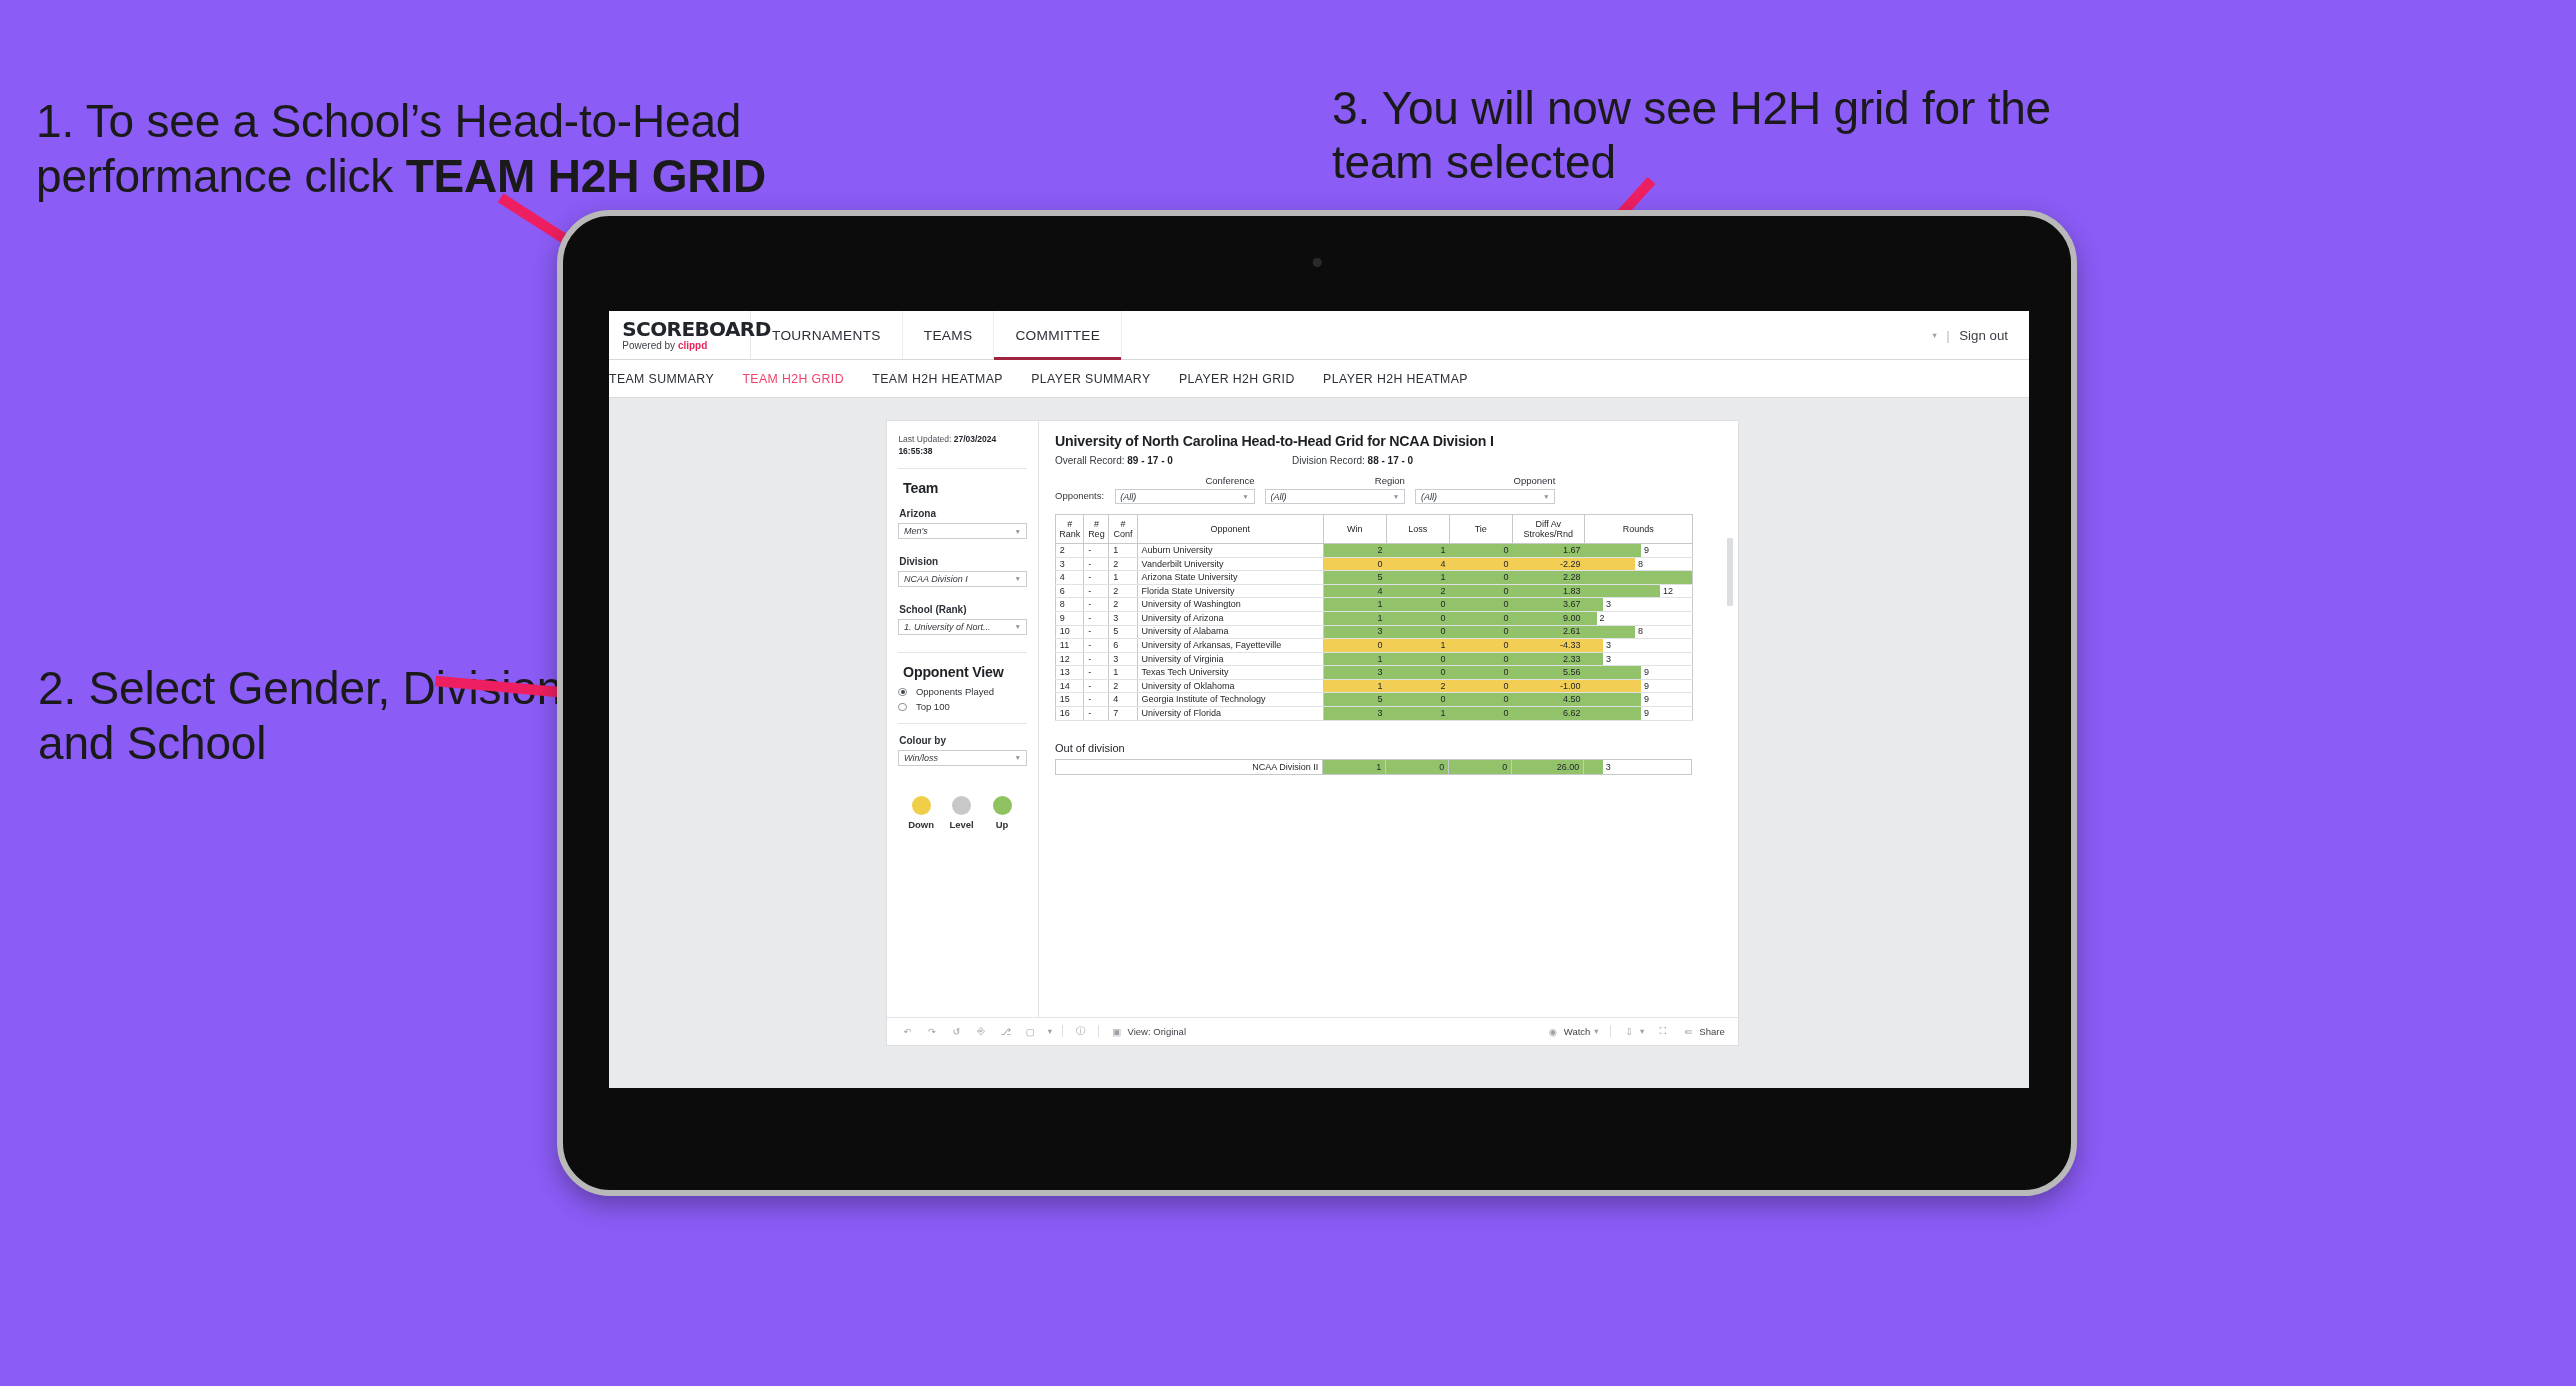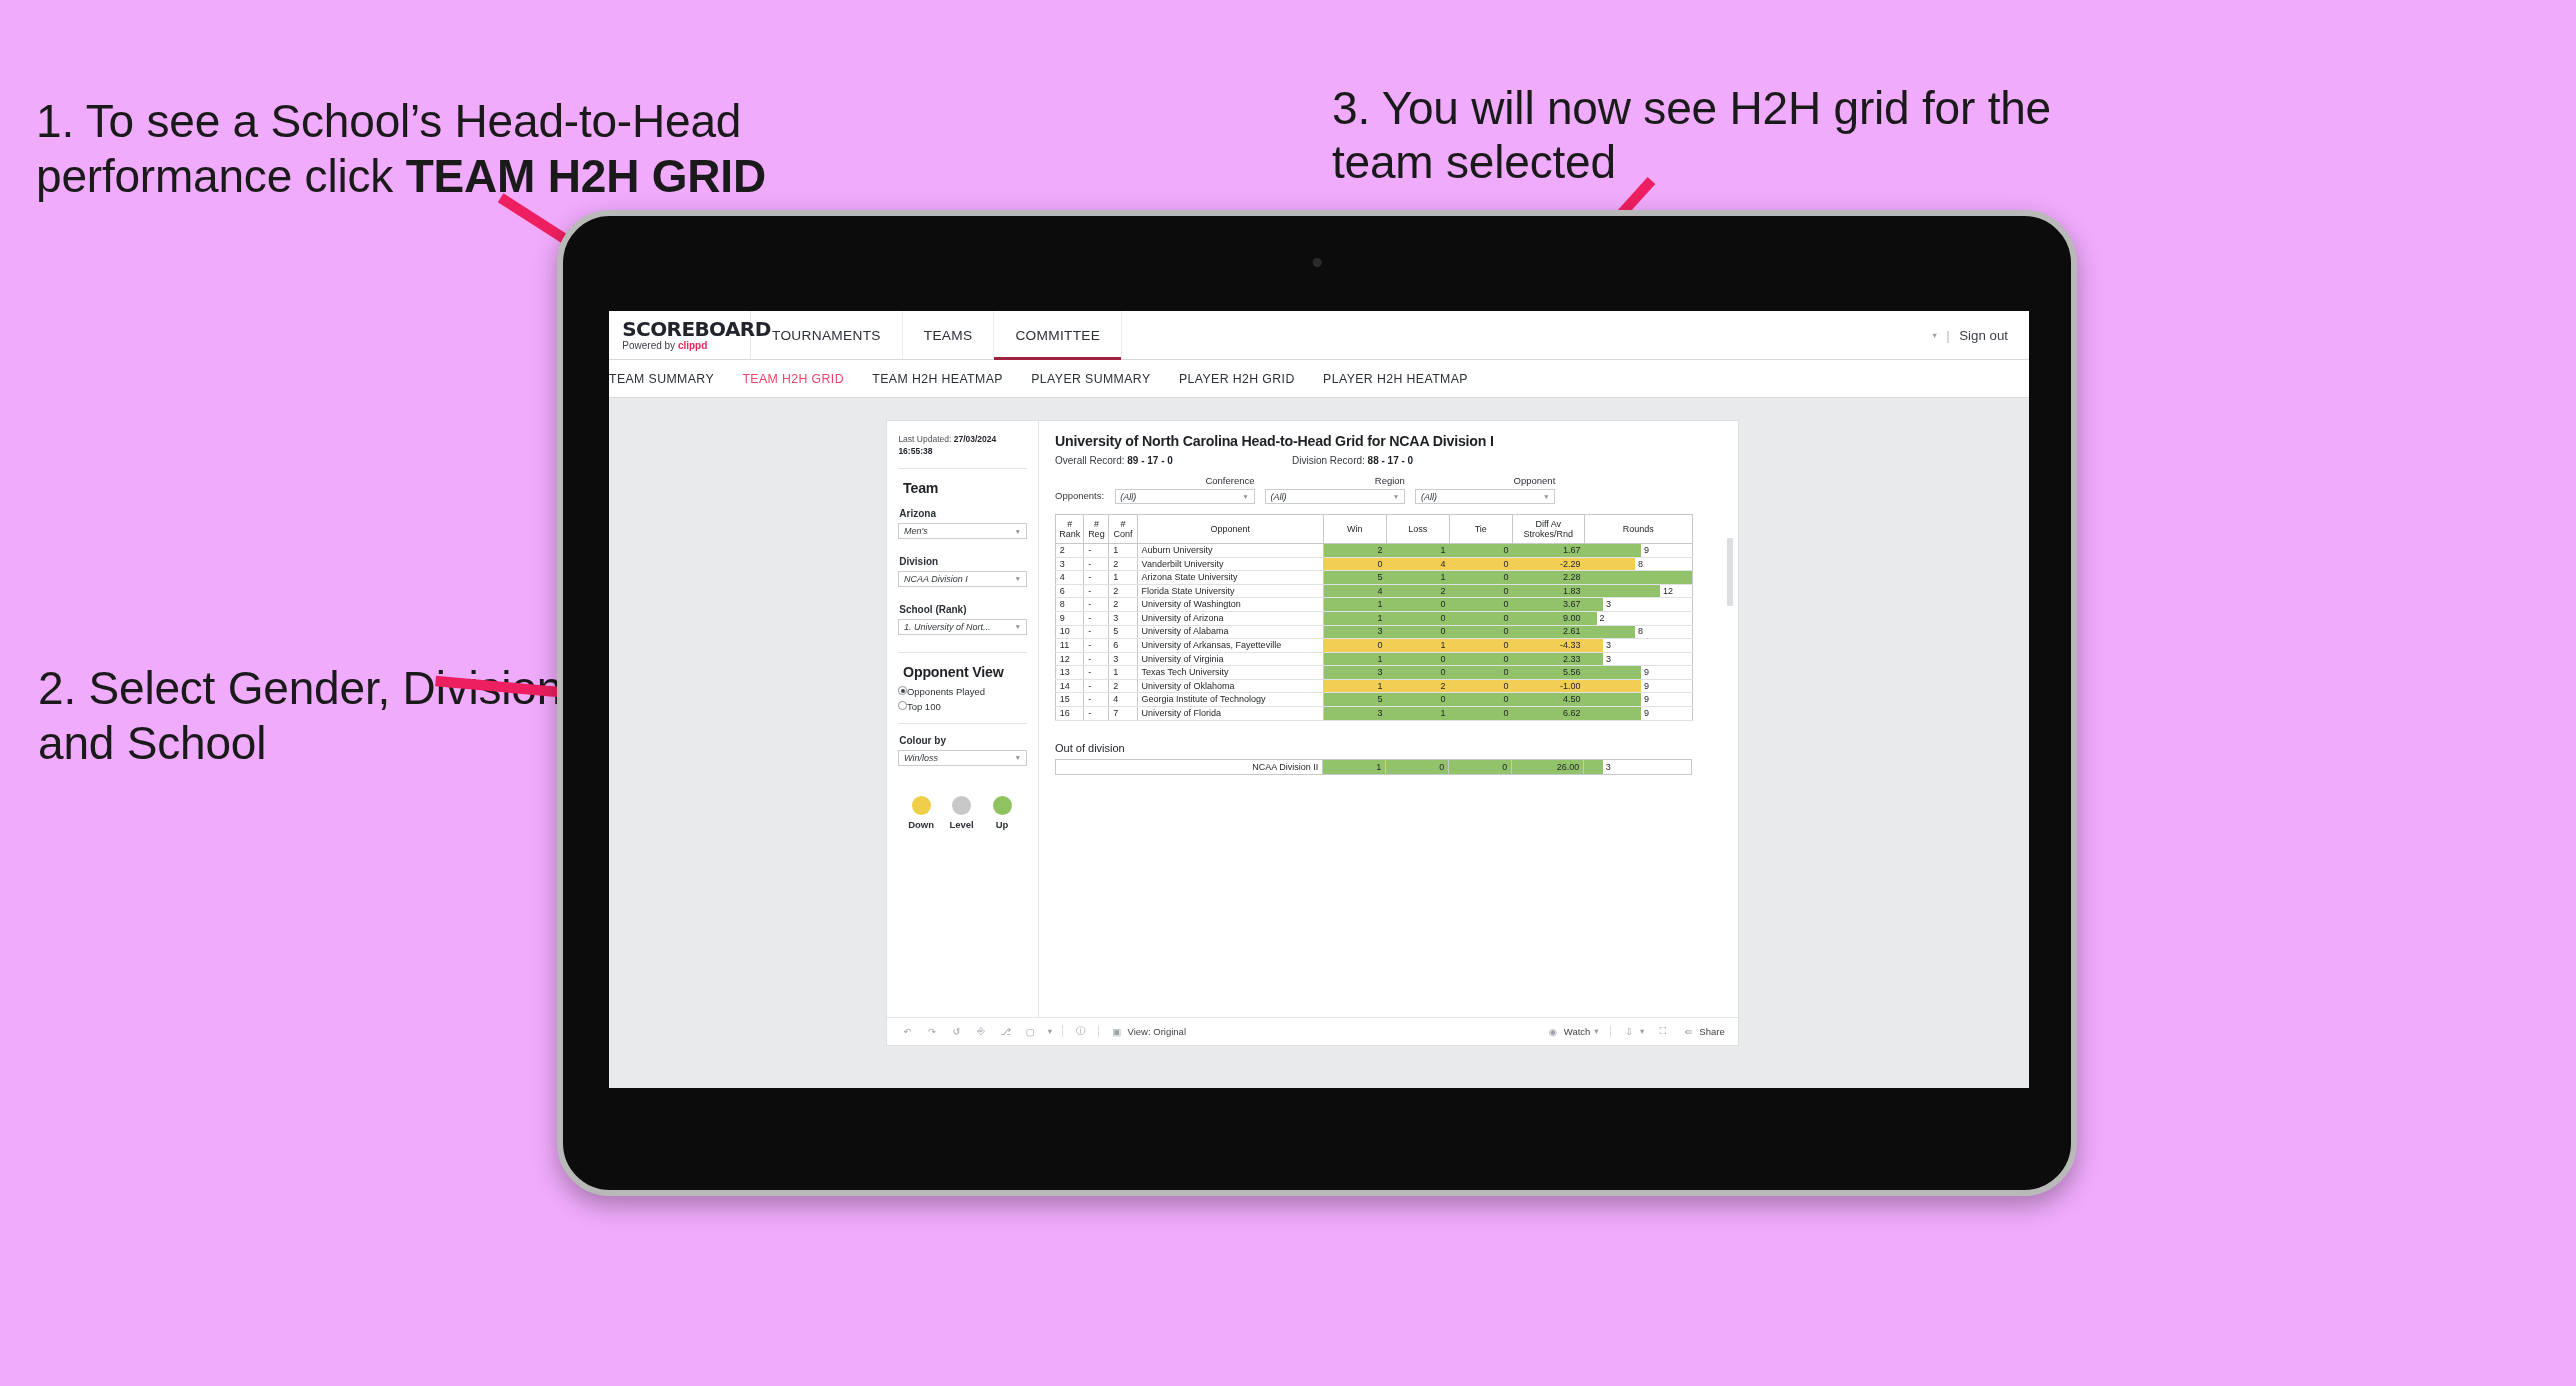"1. To see a School’s" #stage { background: #f0abfc -> #8b5cf6 }
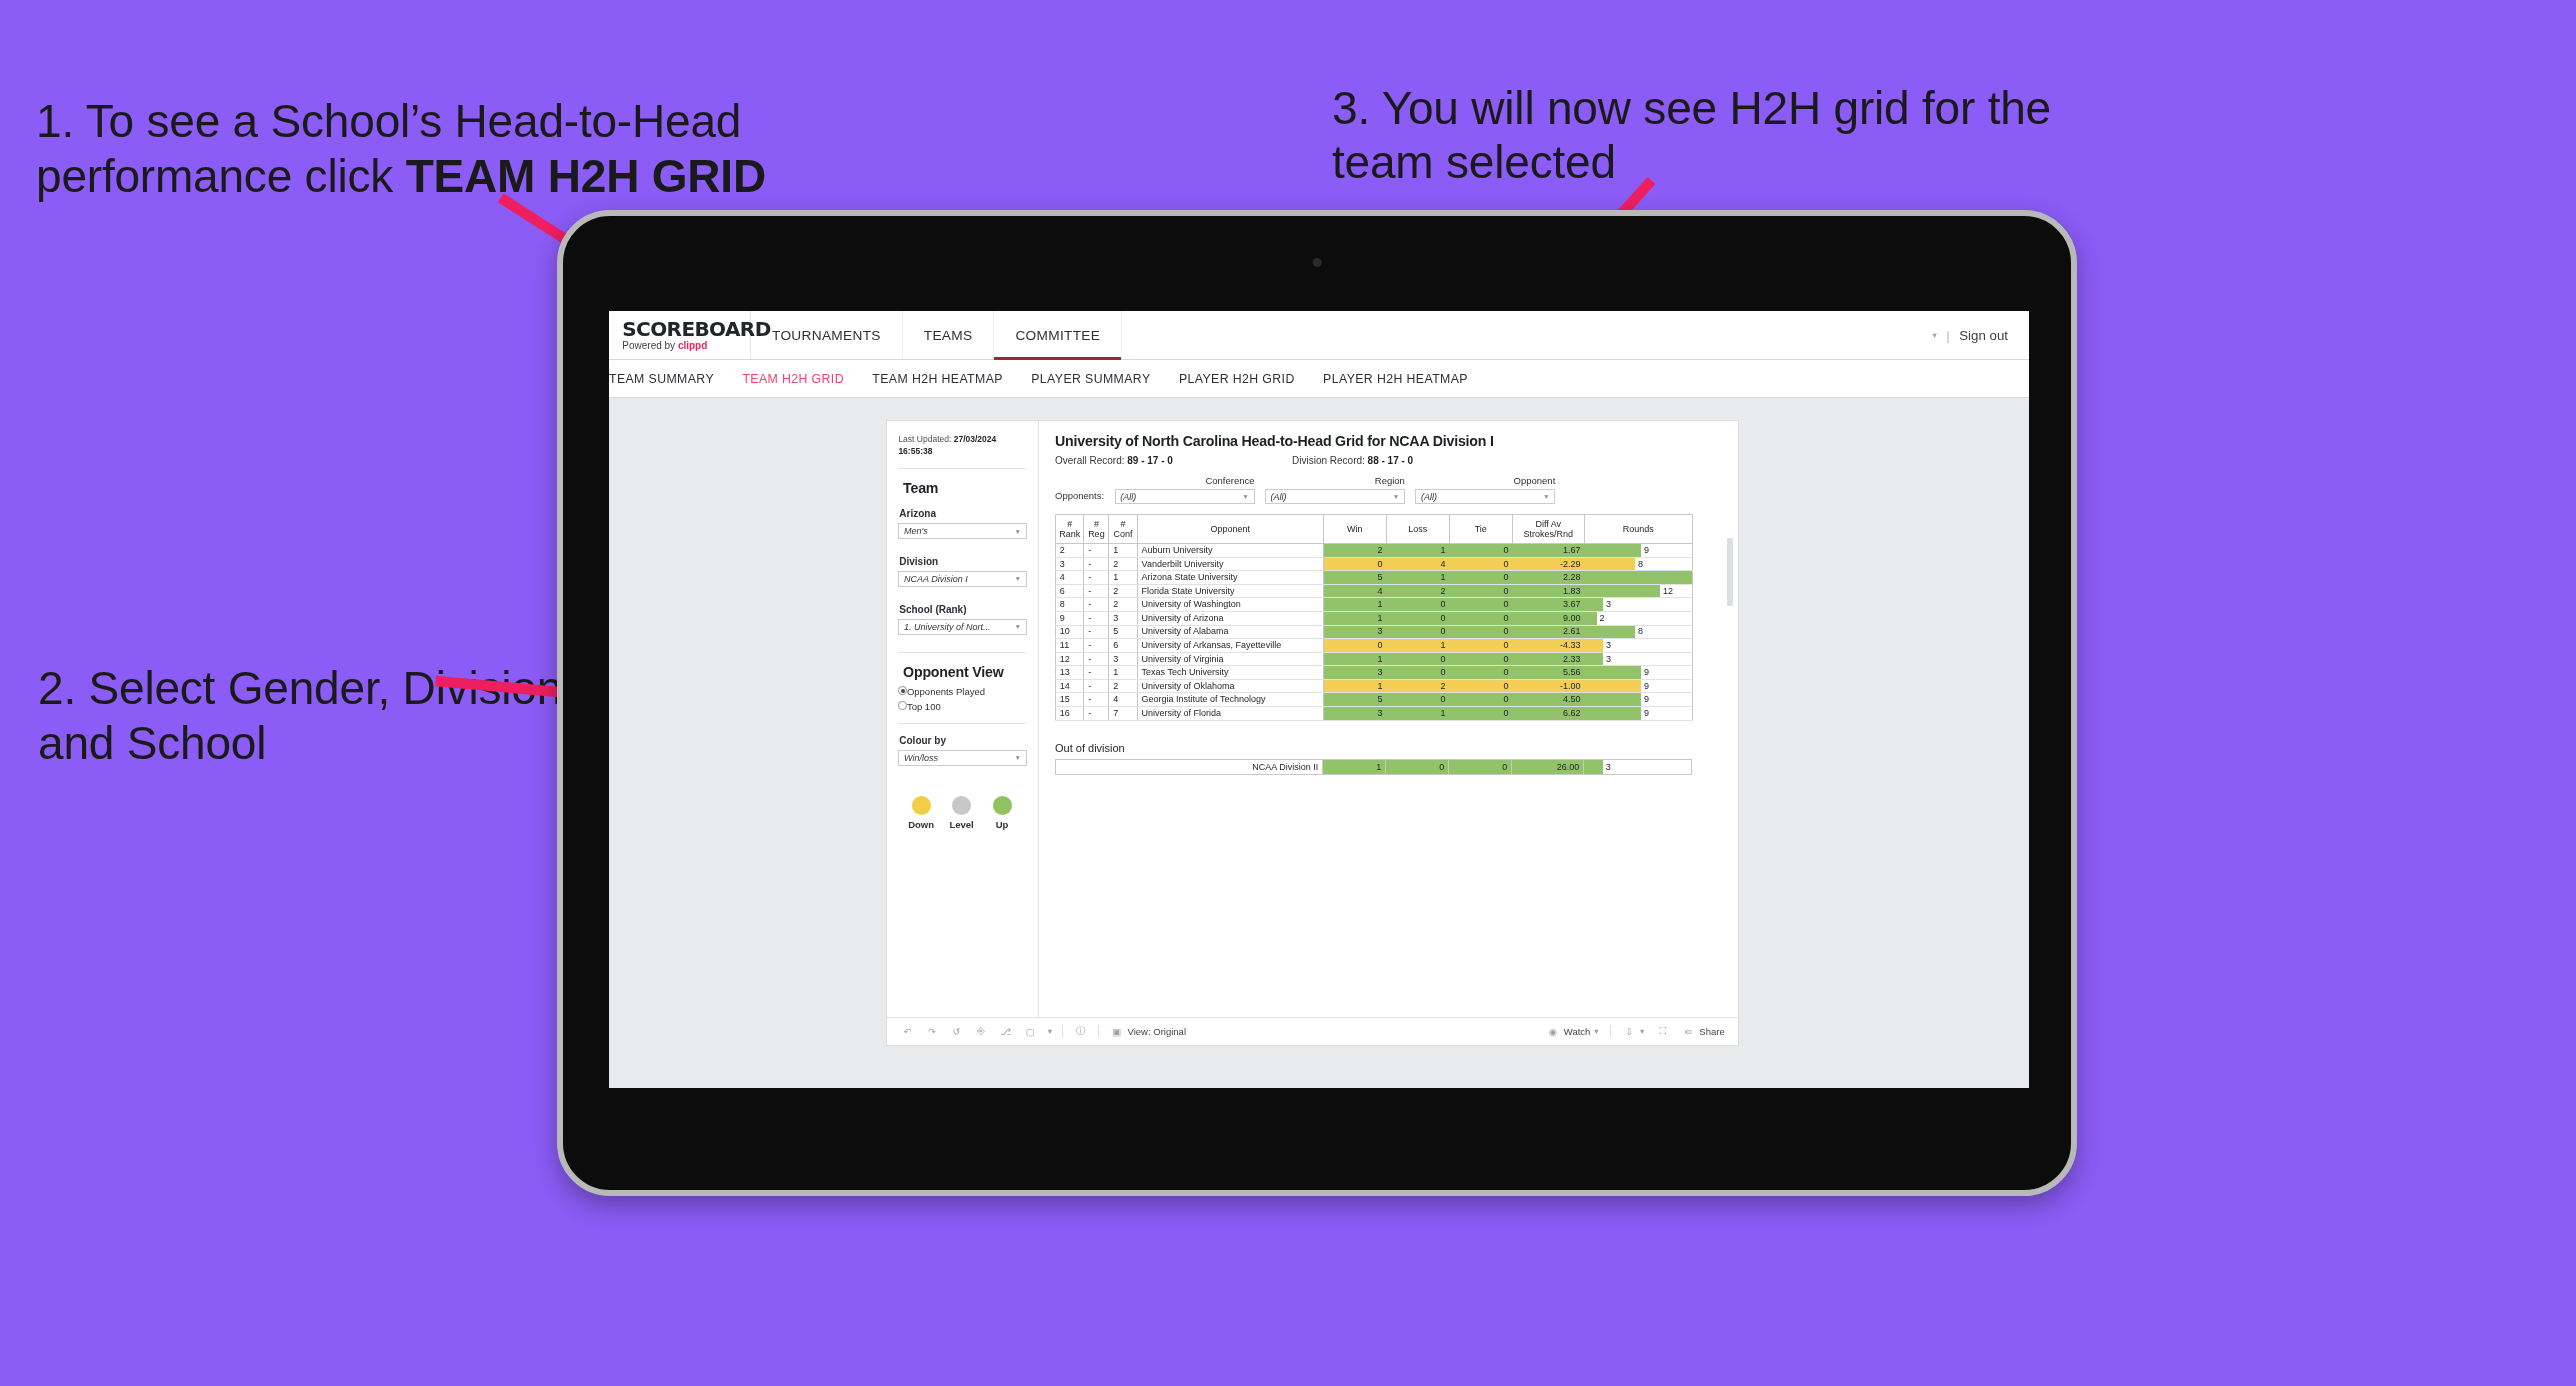"Opponents Played" .radio-row { align-items: flex-start -> center; gap: 0 -> 9px }
